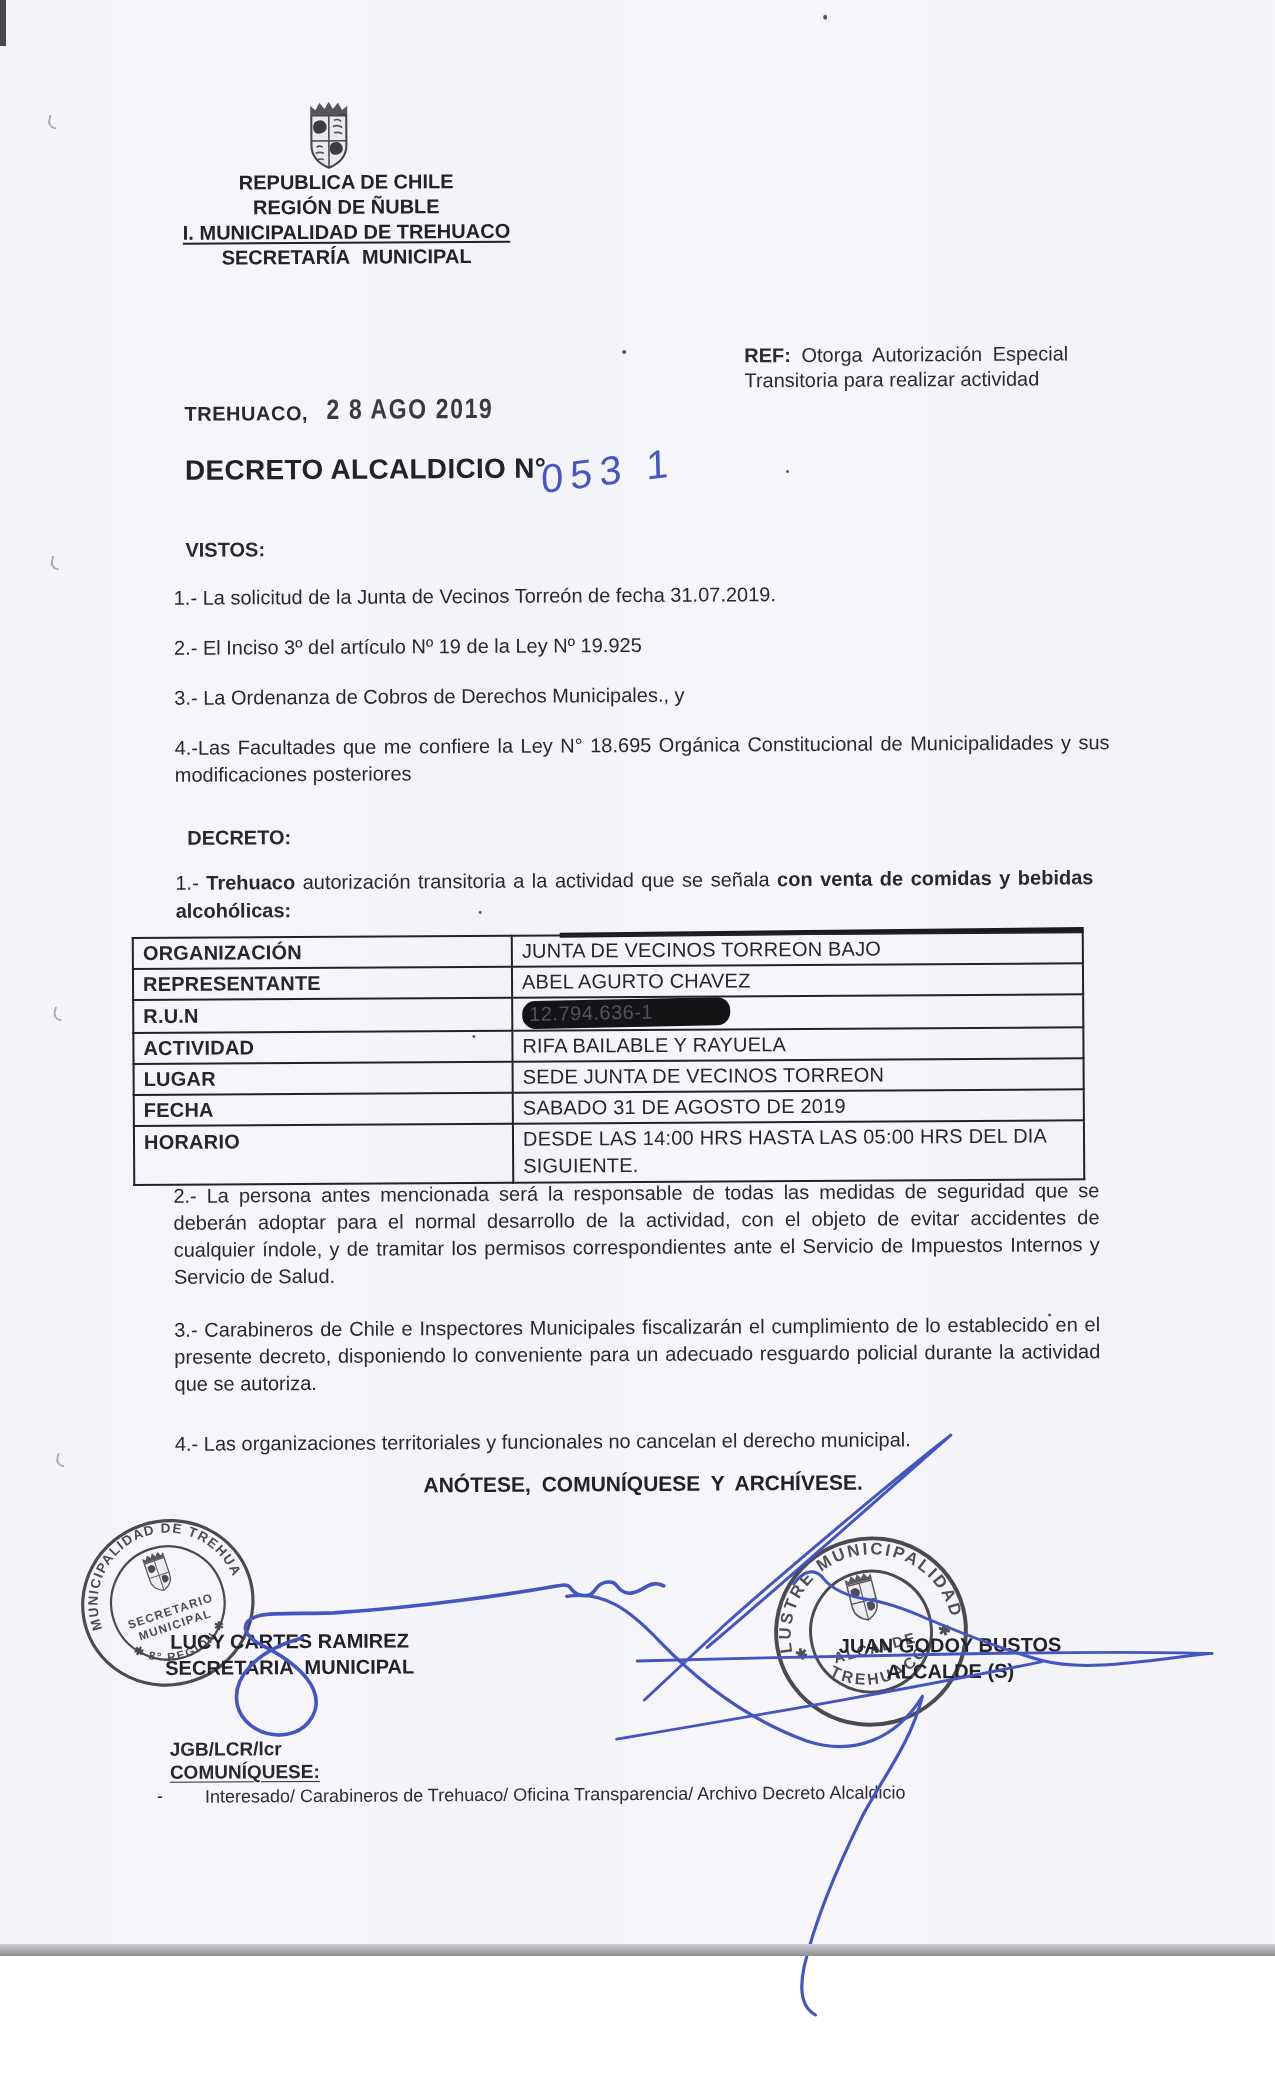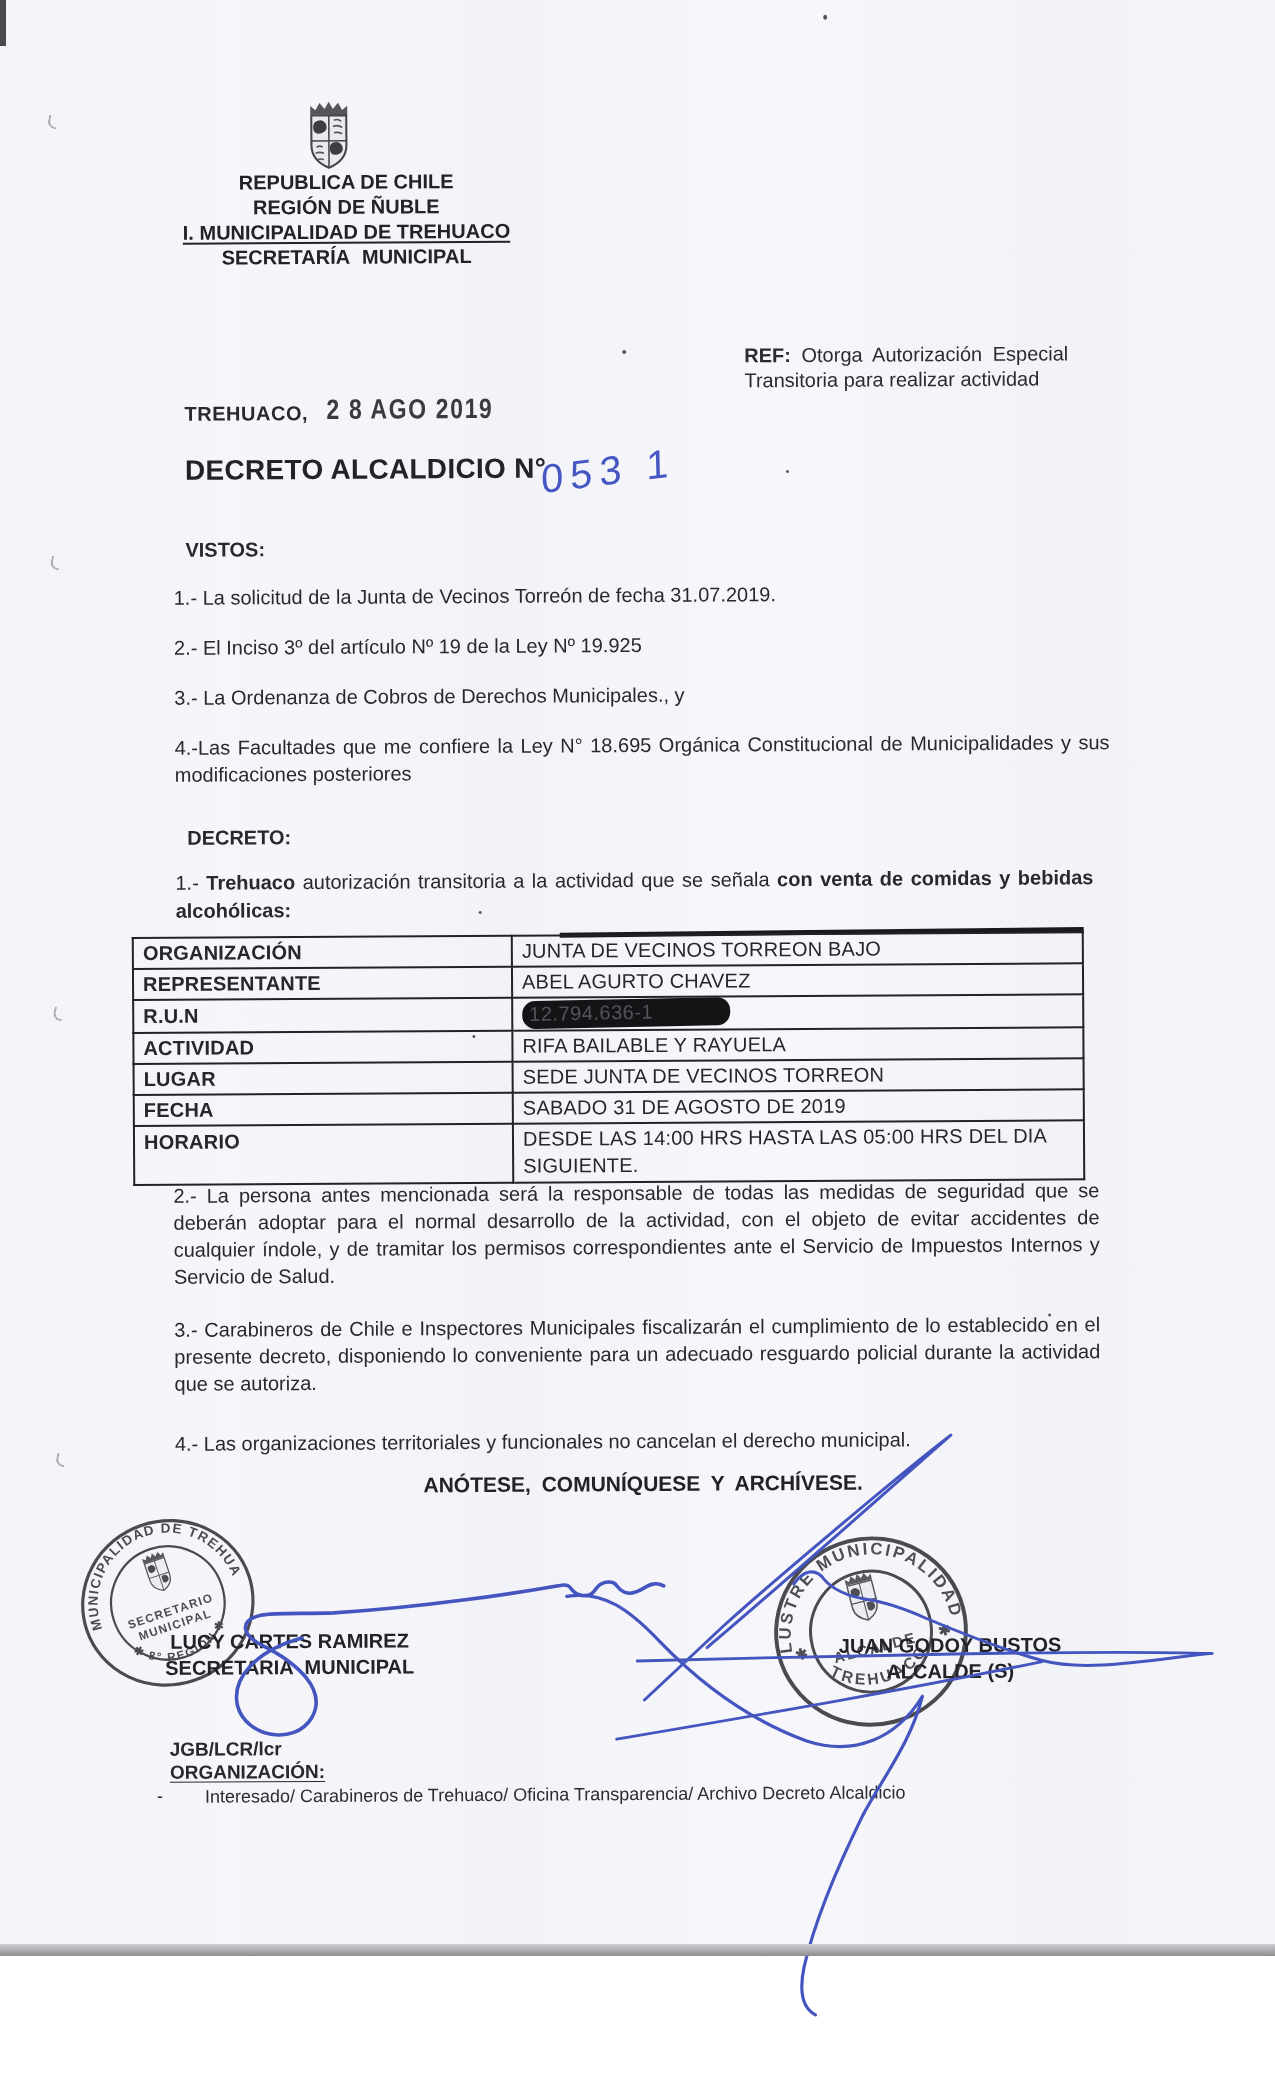"ORGANIZACIÓN:" div.abs { text: ORGANIZACIÓN -> COMUNÍQUESE }
